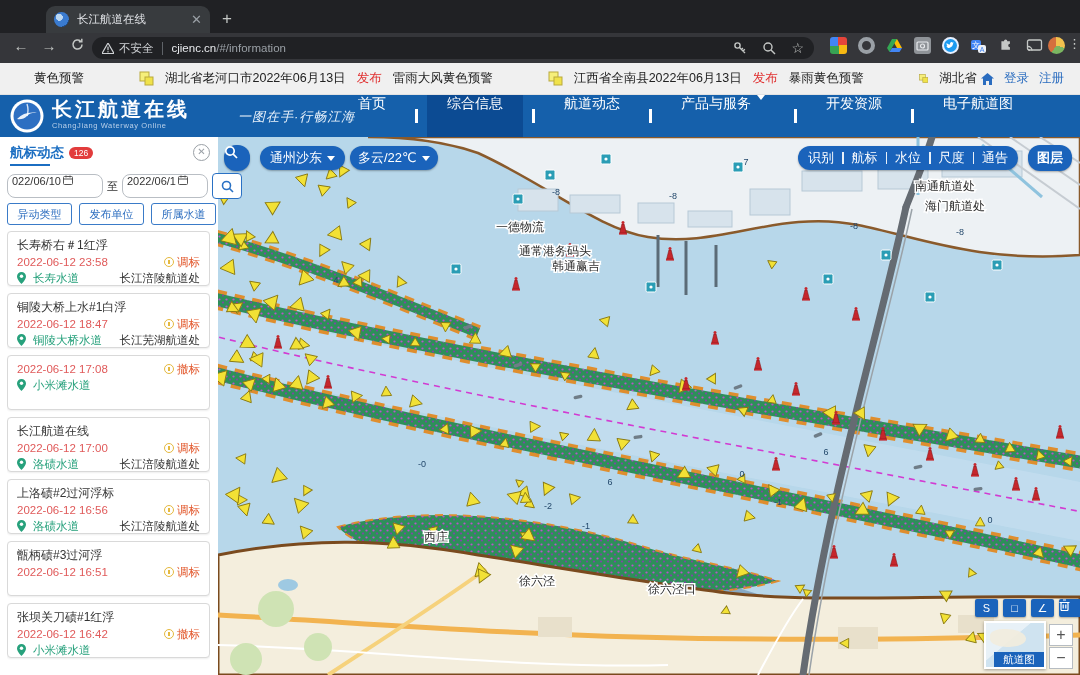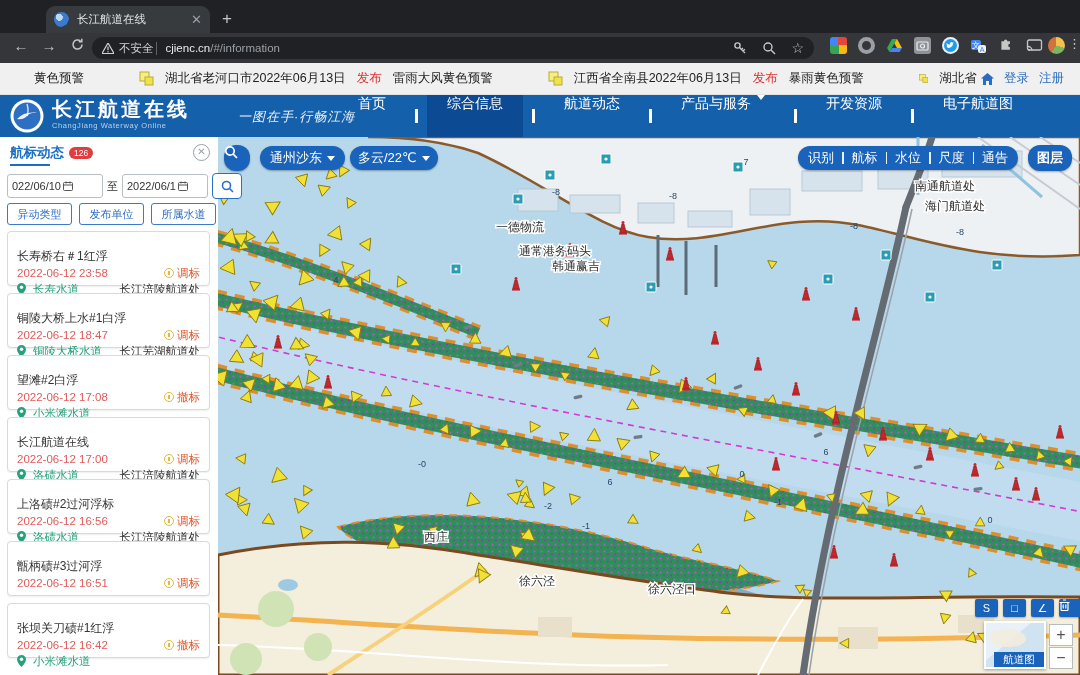"不安全" .addr .sec { margin: 0 2px 0 5px -> 0 8px 0 5px }
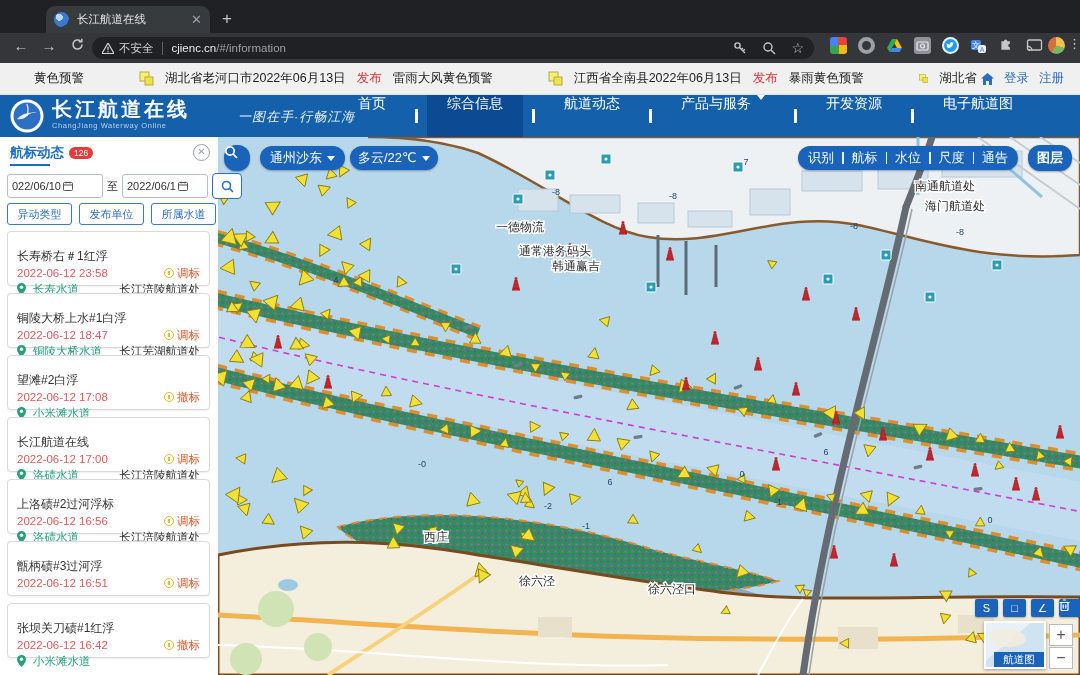"022/06/10" .dinput { align-items: center -> none; border-radius: 3px -> 8px }
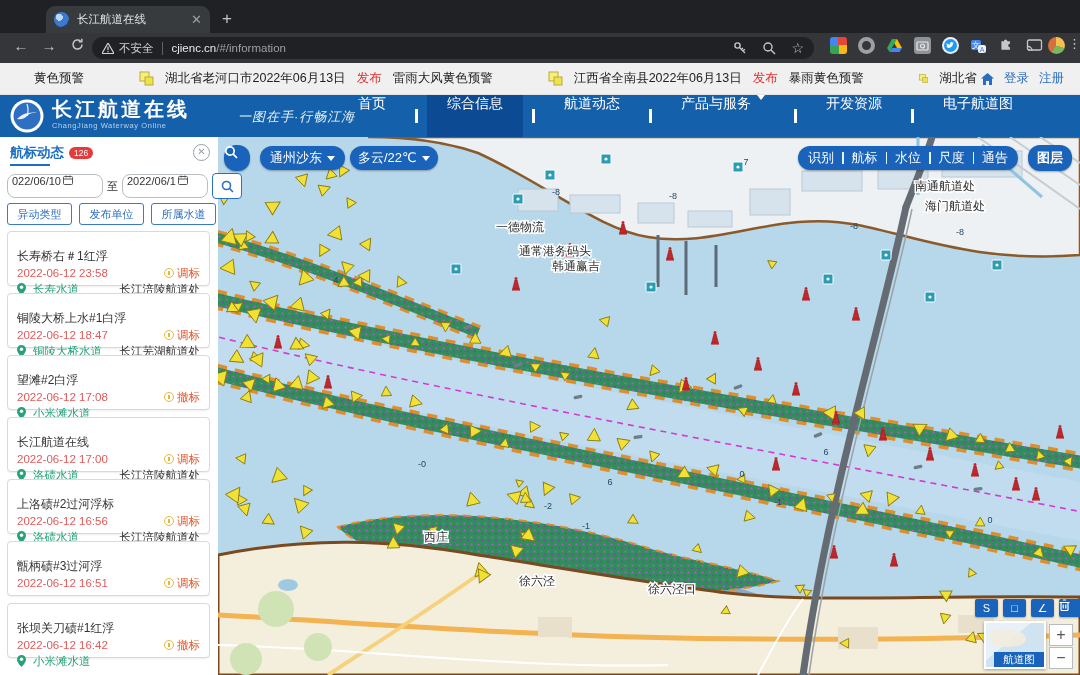"长寿桥右＃1红浮" .card { padding: 16px 9px -> 5px 9px }
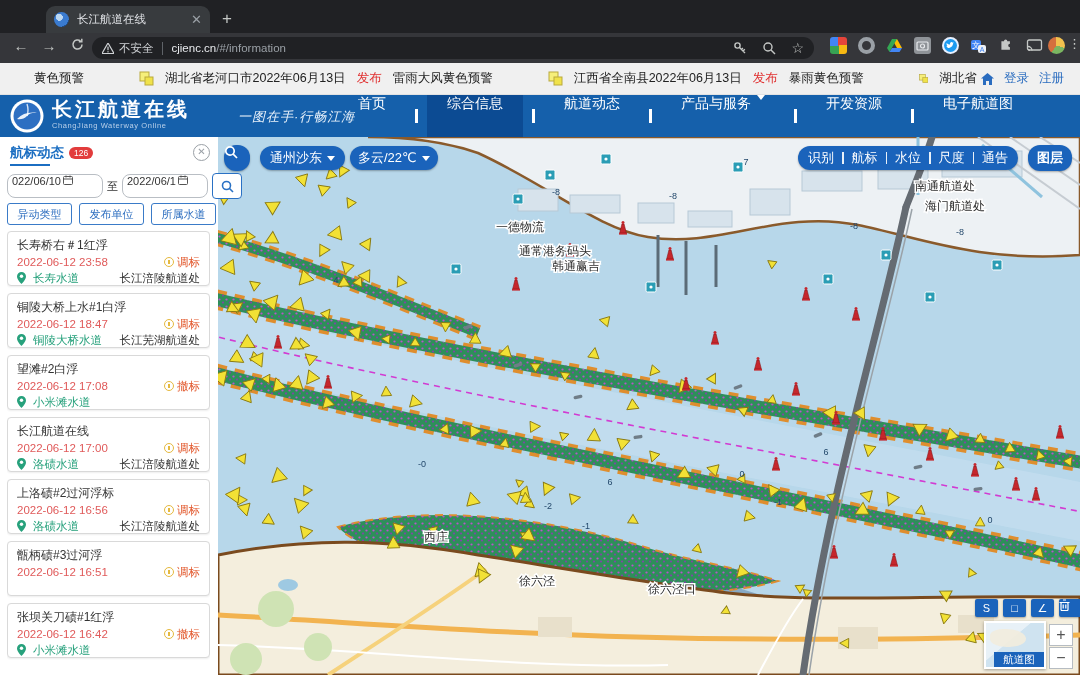"望滩#2白浮" div.c-title { html: <div>望滩#2白浮</div> -> none }
